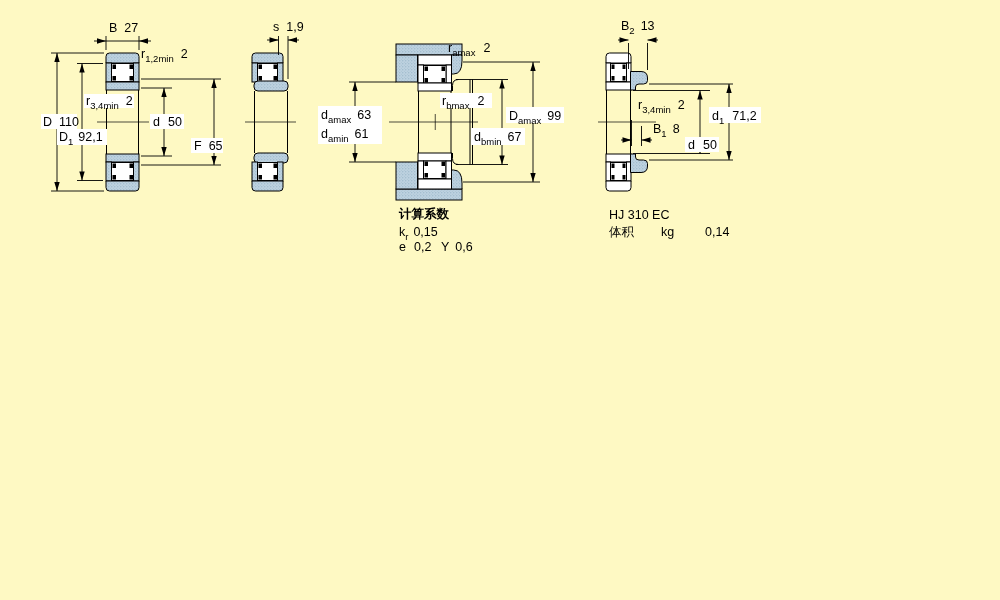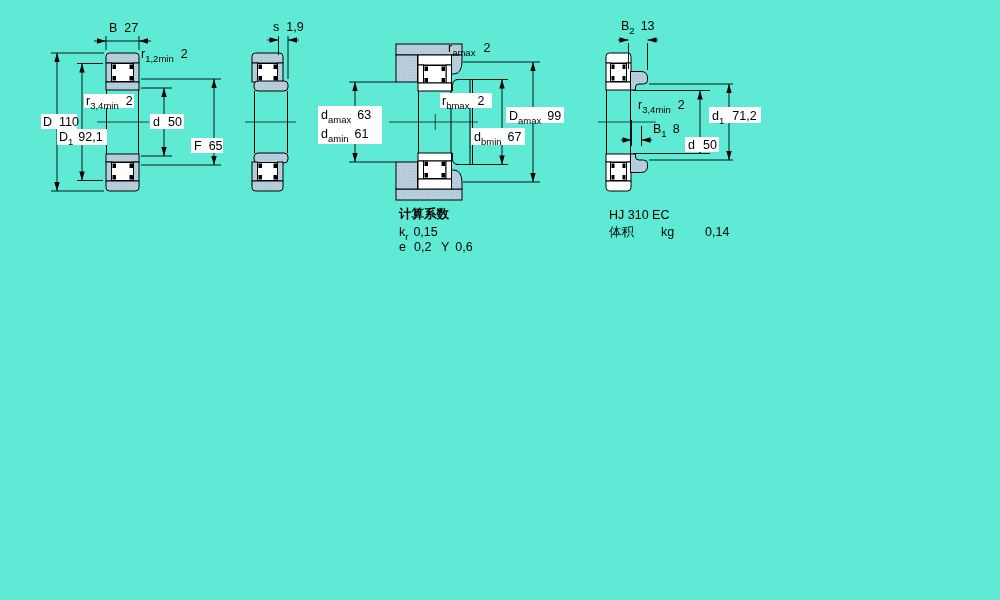"B 27" #stage { background: #5eead4 -> #fef9c3 }
